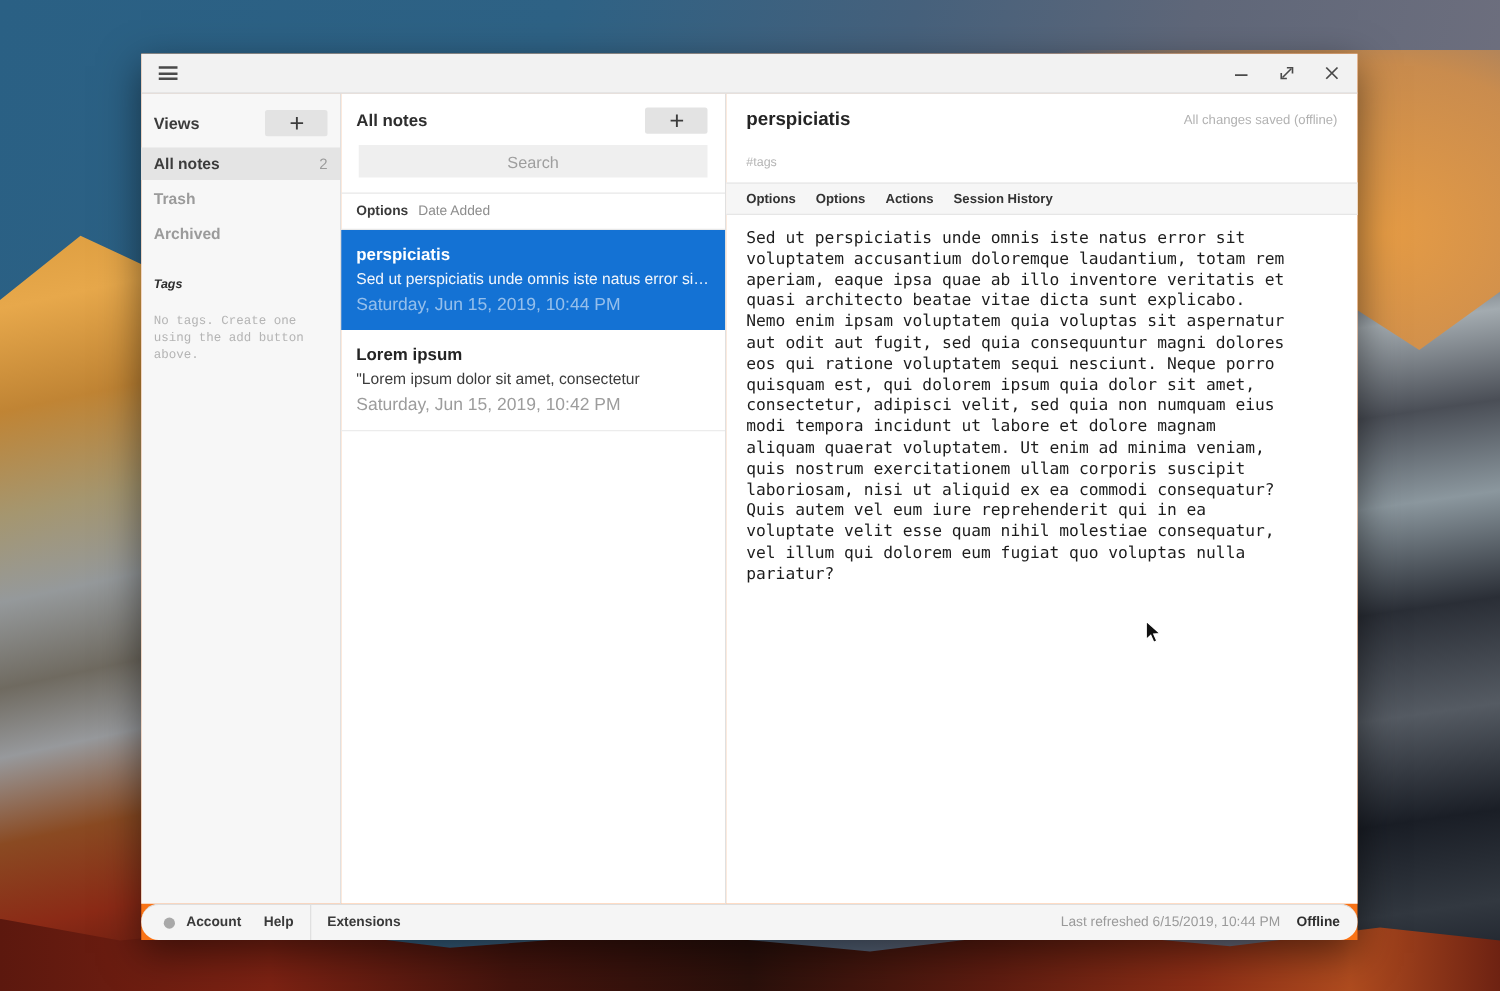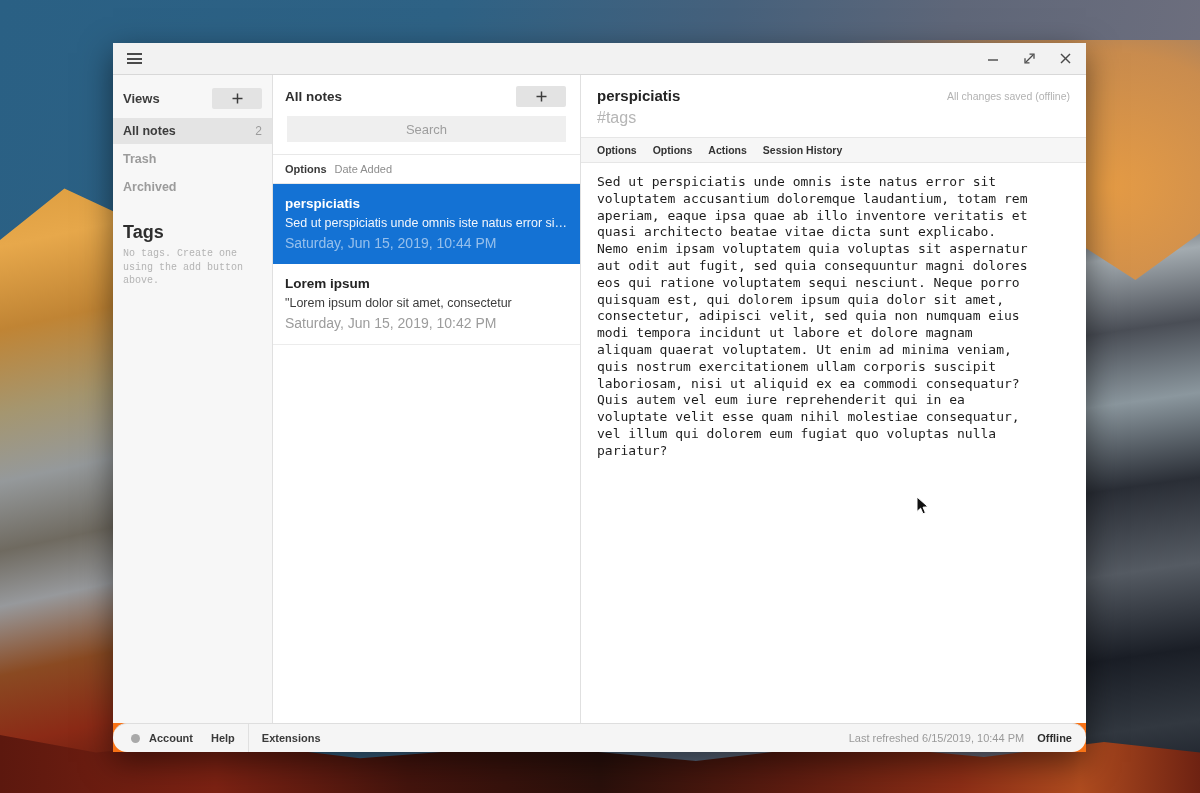"#tags" .editor-tags { font-size: 16px -> 10px; margin-top: 5px -> 21px }
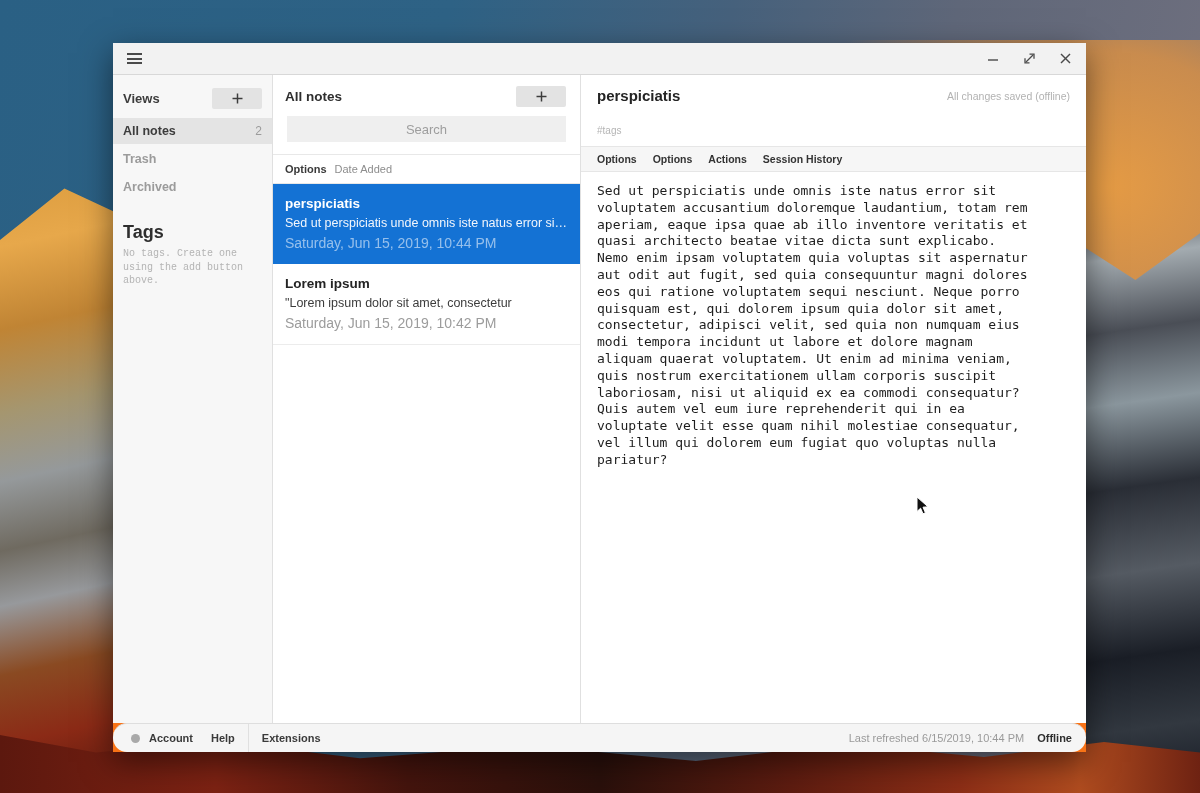"Tags" .tags-header { font-size: 18px -> 10px; font-style: none -> italic; margin: 22px 10px 4px 10px -> 22px 10px 18px 10px }
